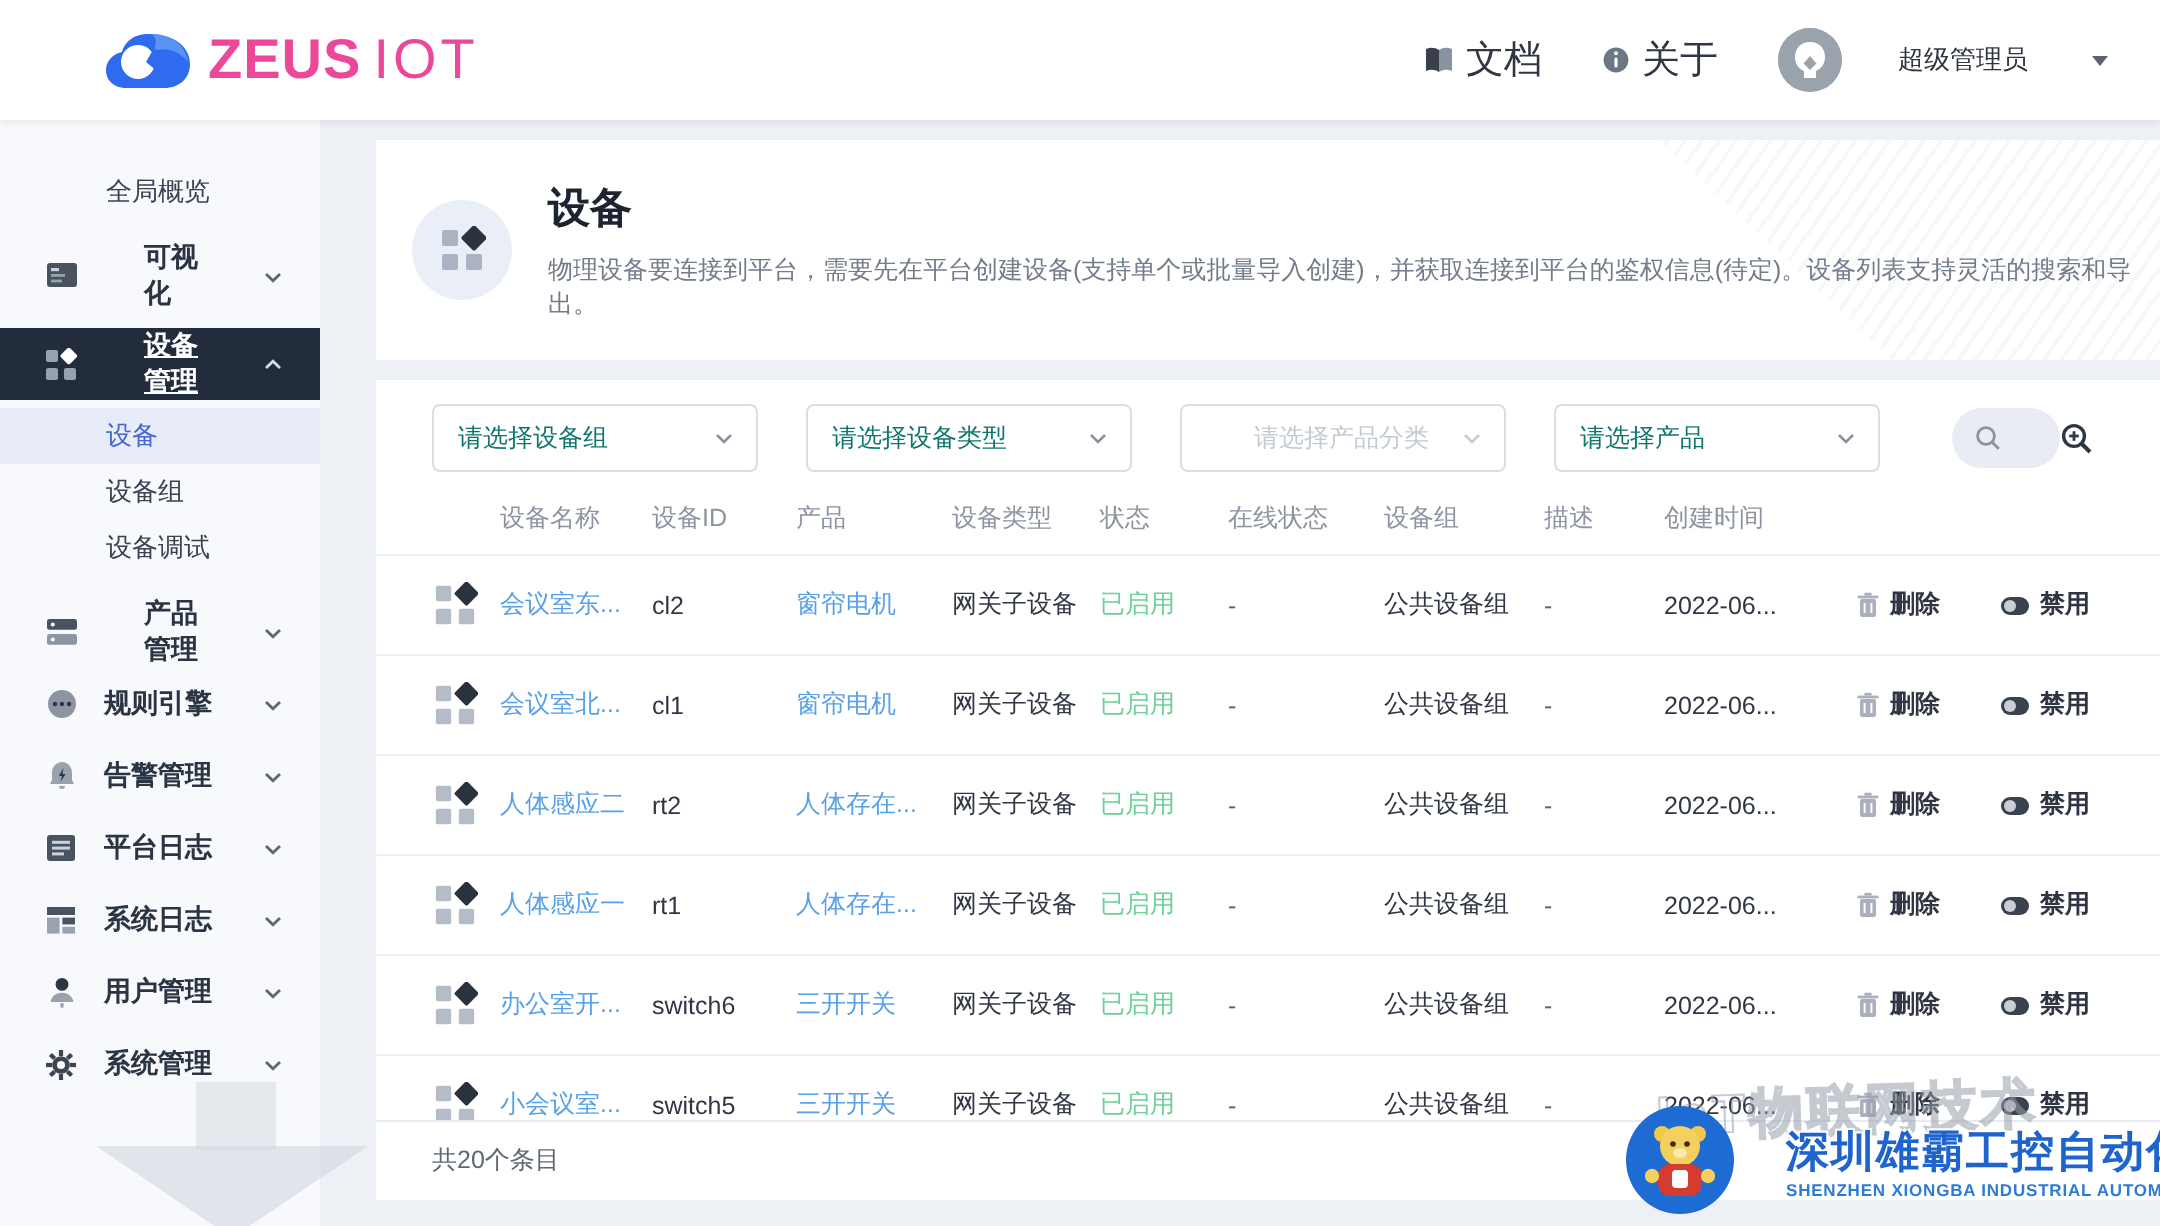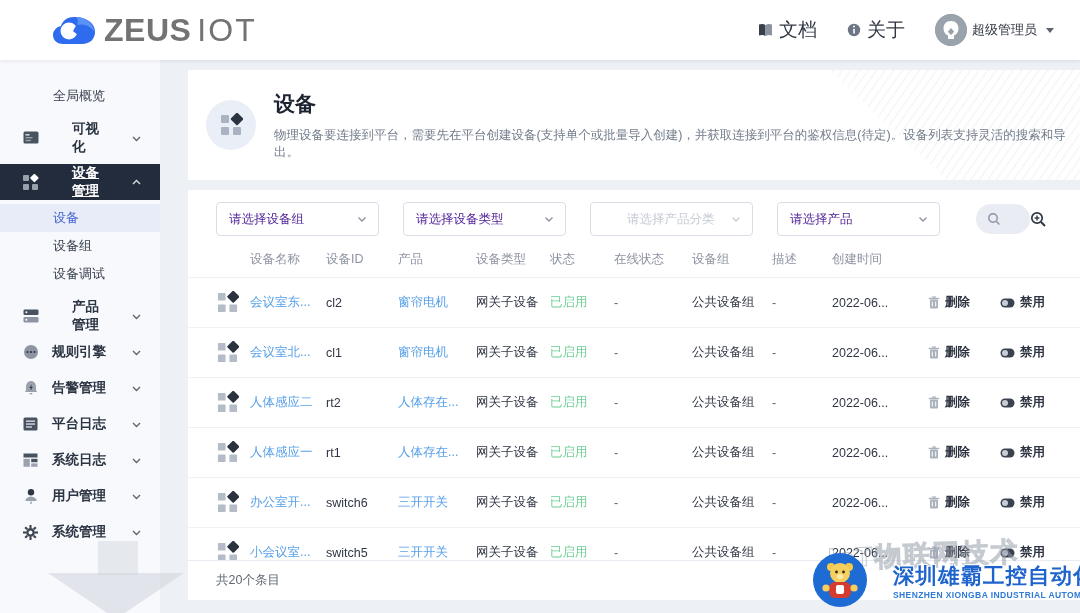"ZEUS" .logo-text { color: #737373 -> #ec4899; font-size: 32px -> 28px }
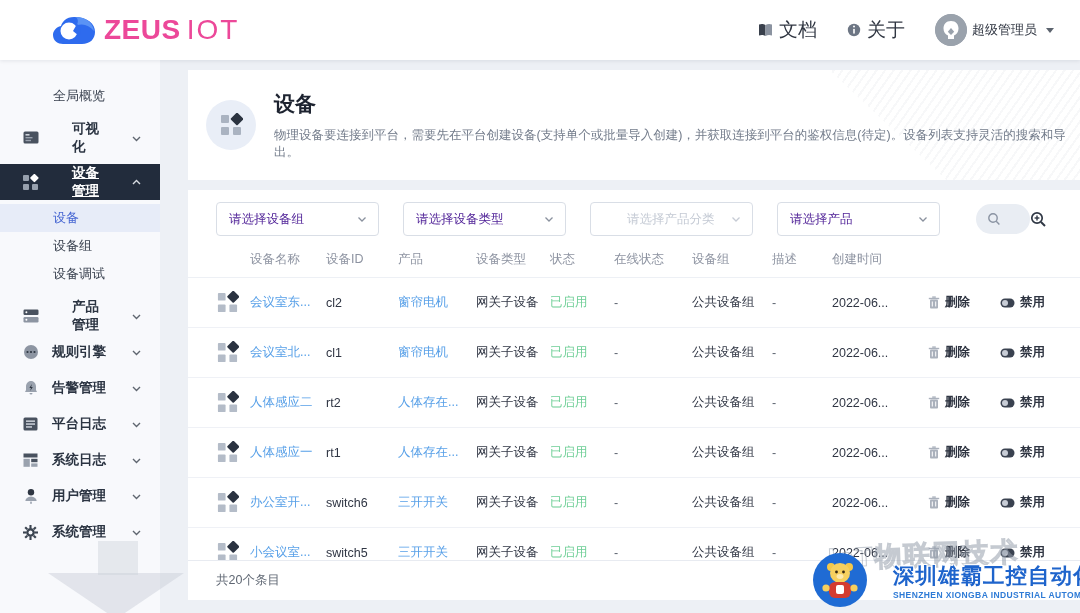"超级管理员" .userbox { gap: 5px -> 28px }
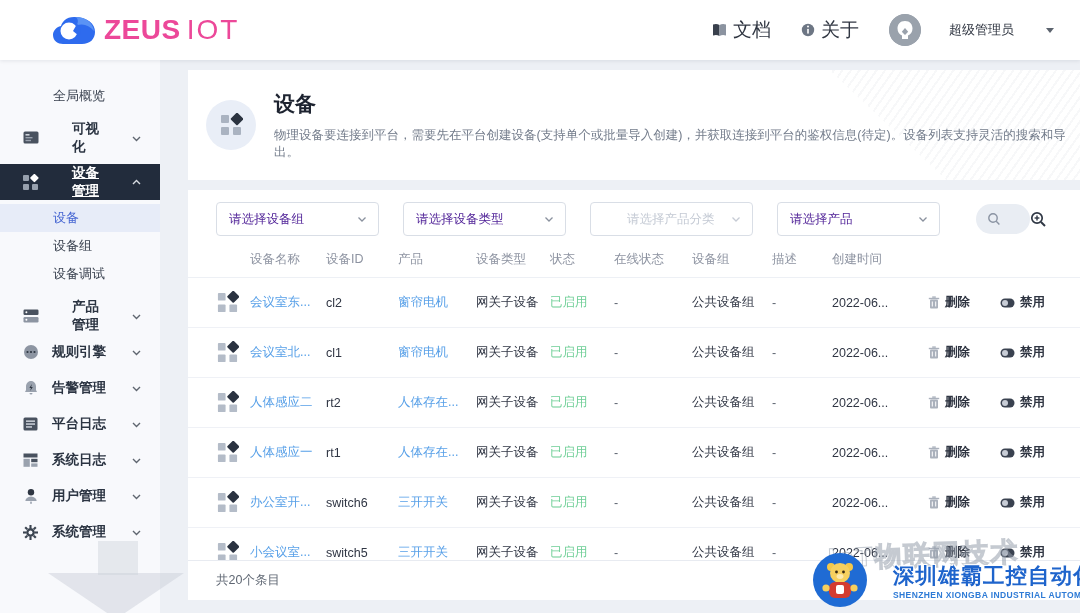"请选择设备组" .sel .ph { color: #4c1d95 -> #0f766e }
